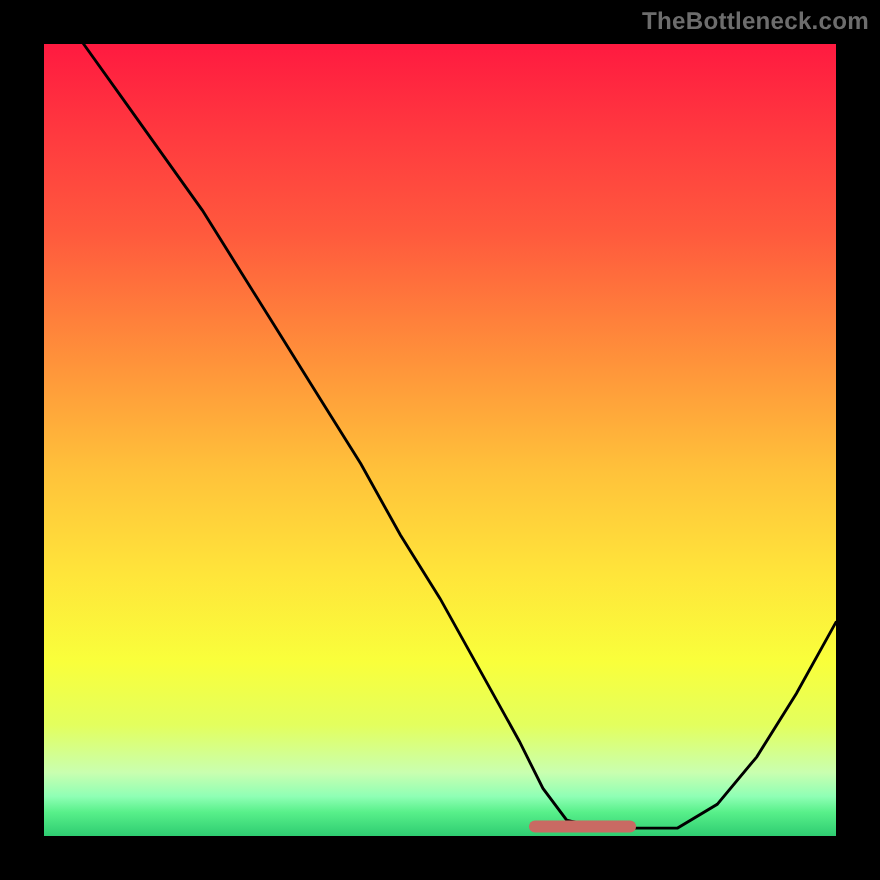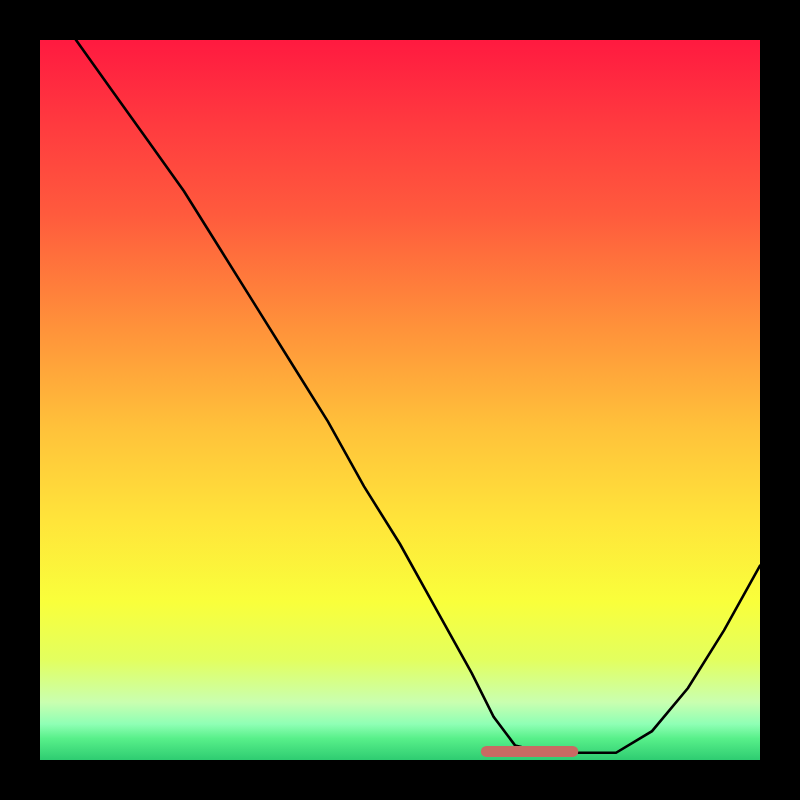"TheBottleneck.com" div.watermark { html: none -> <div>TheBottleneck.com</div> }
